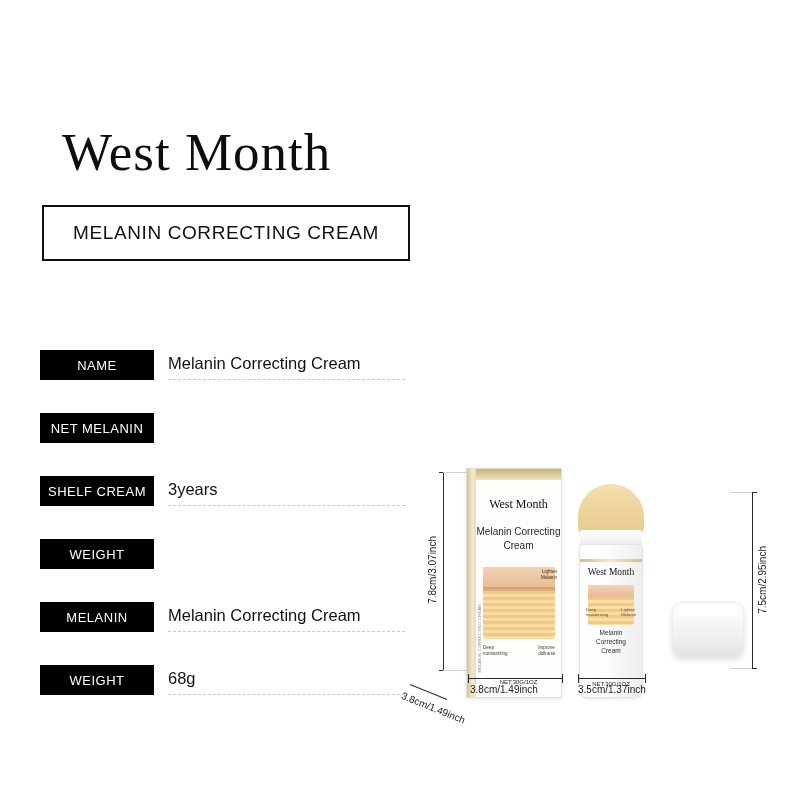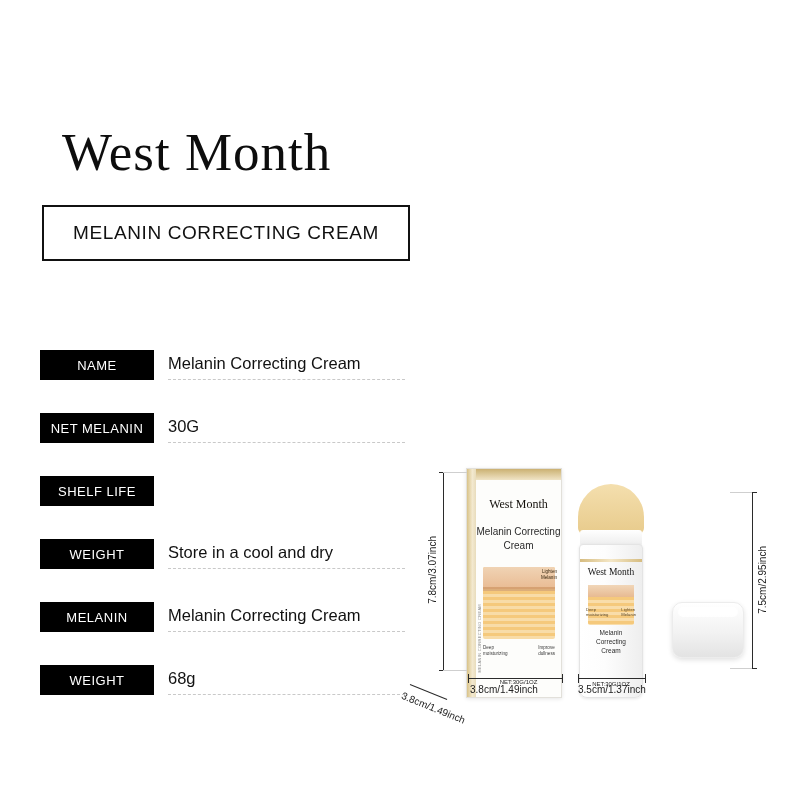"30G" div.spec-value { html: <div>30G</div> -> none }
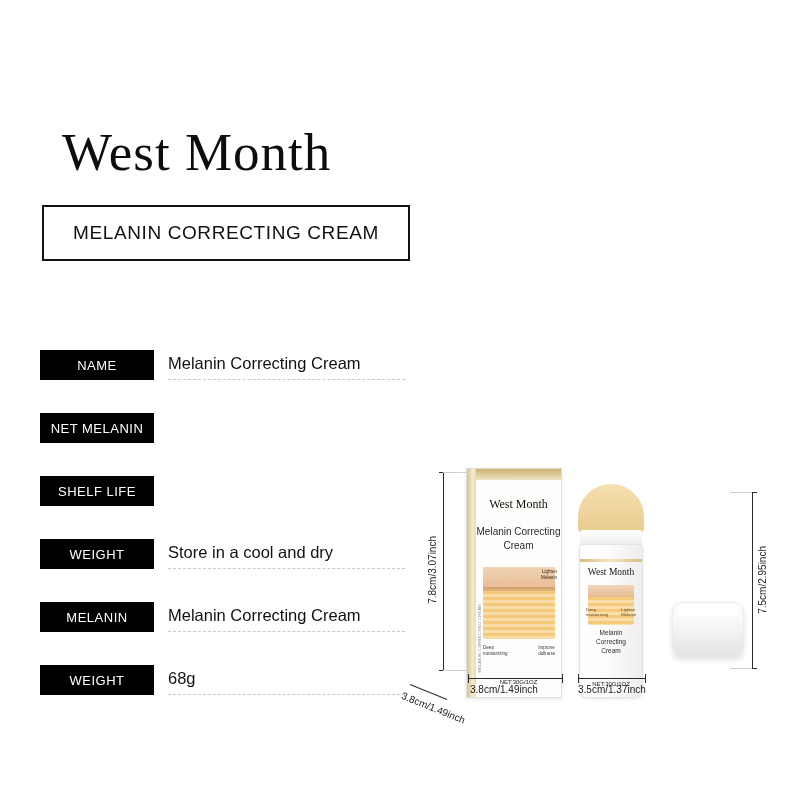"SHELF LIFE" div.spec-label { text: LIFE -> CREAM }
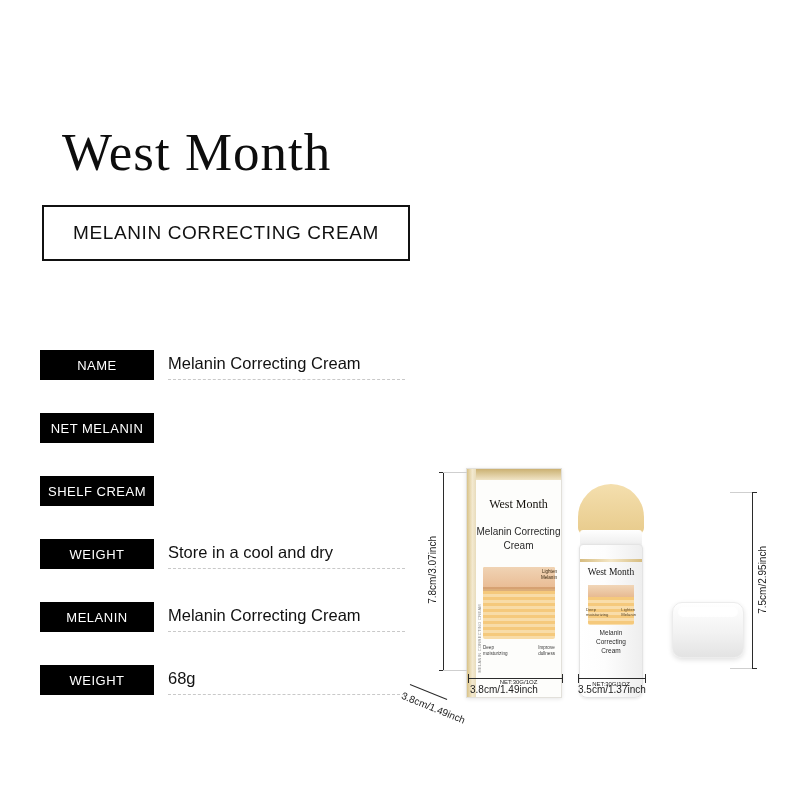"3years" div.spec-value { html: none -> <div>3years</div> }
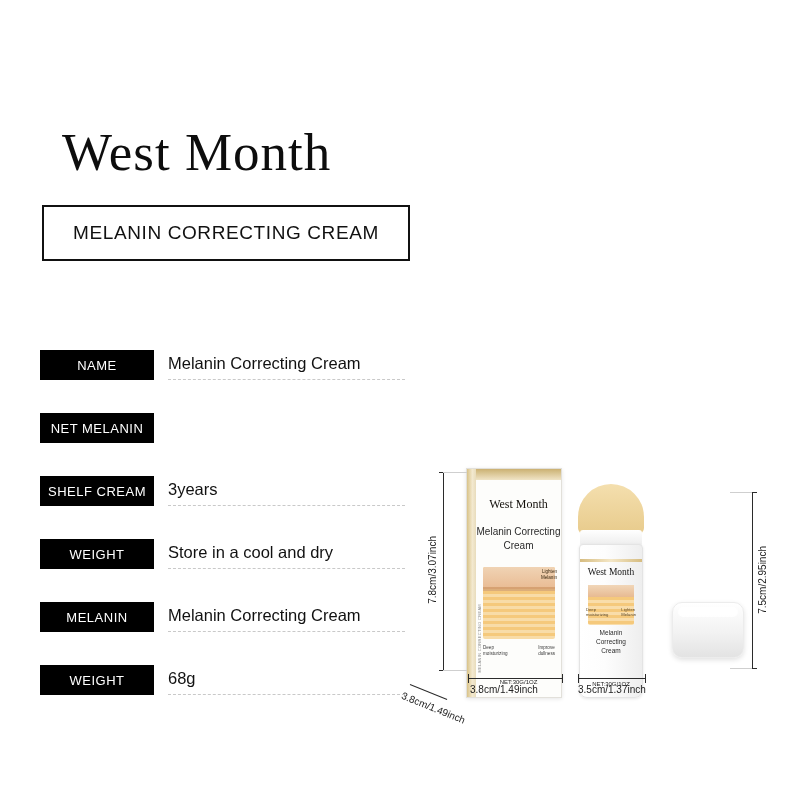"Store in a cool and" div.spec-value { html: <div>Store in a cool and dry</div> -> none }
